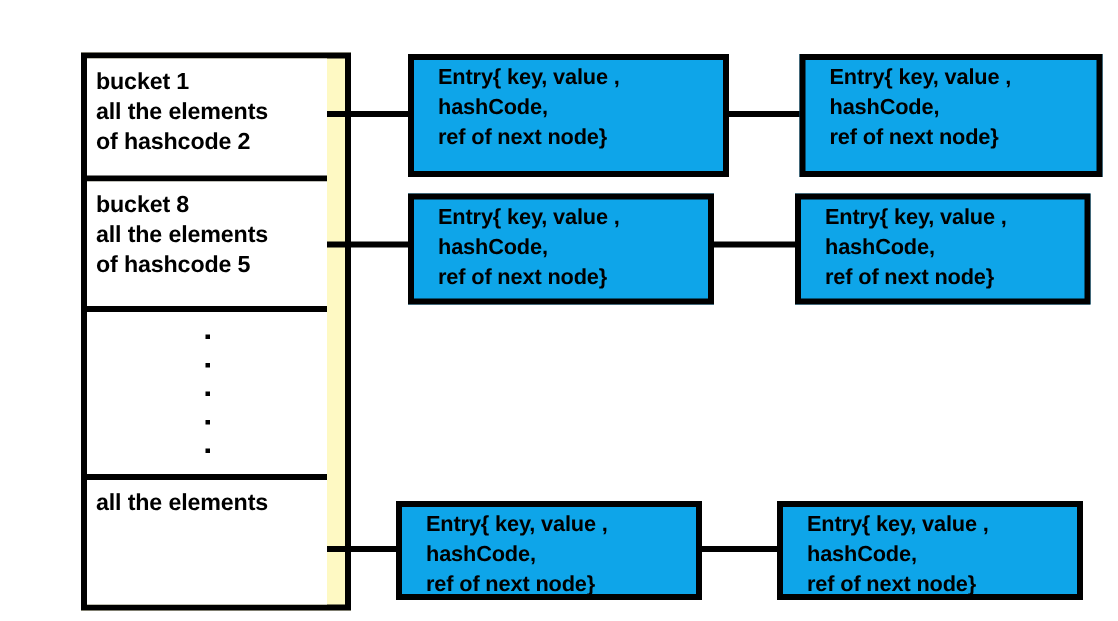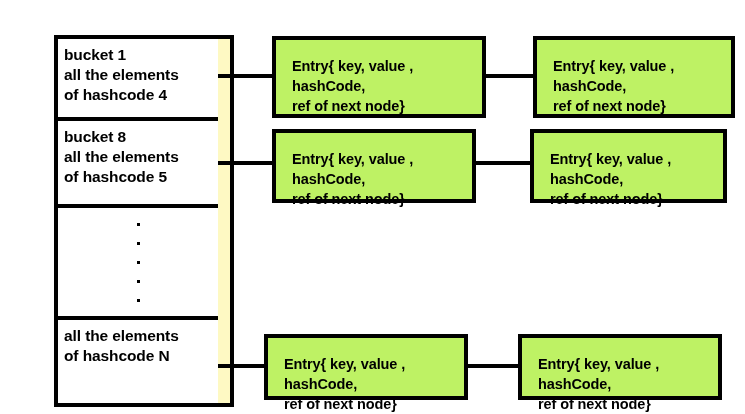"Entry{ key, value ," .entry-box { background: #bef264 -> #0ea5e9; padding: 16px 0 0 16px -> 2px 0 0 16px }
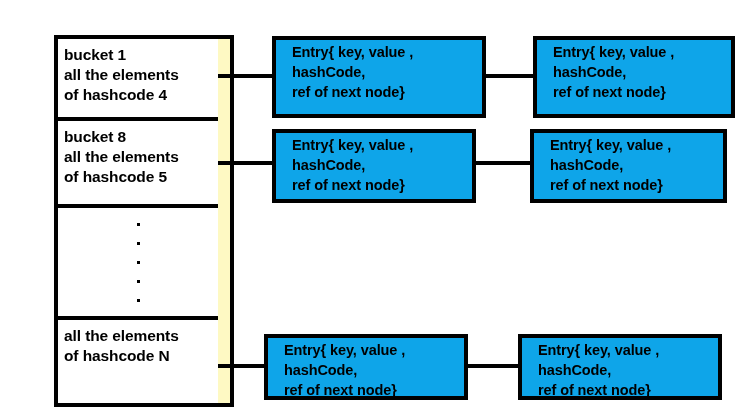"of hashcode 4" div.bucket-line { text: 4 -> 2 }
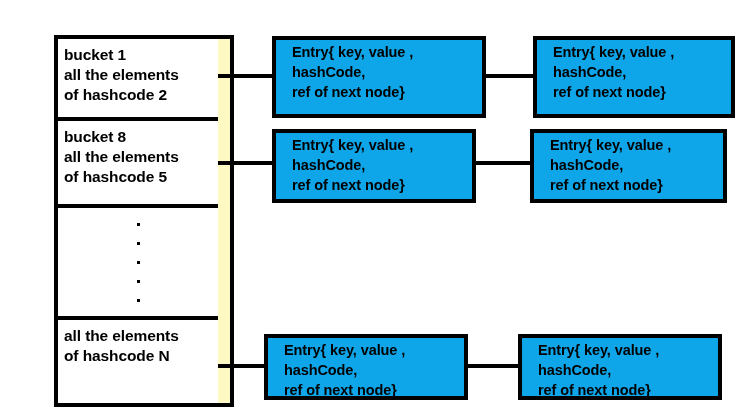"of hashcode N" div.bucket-line { html: <div>of hashcode N</div> -> none }
